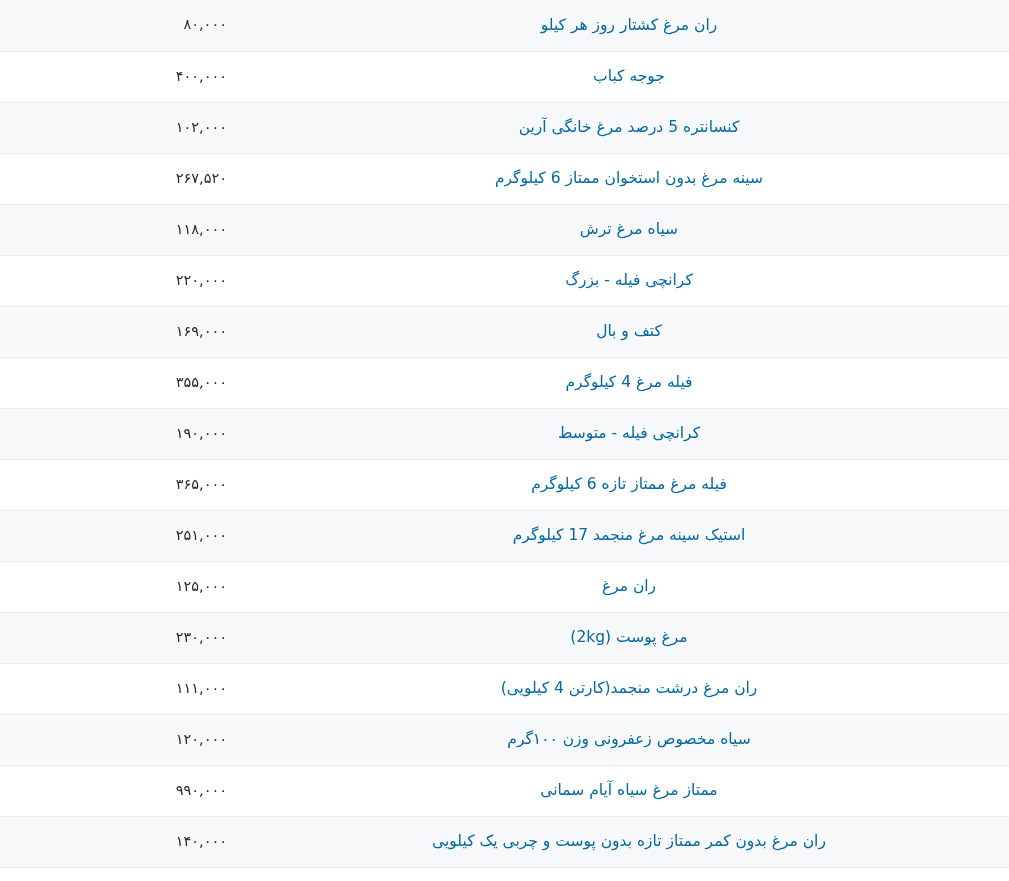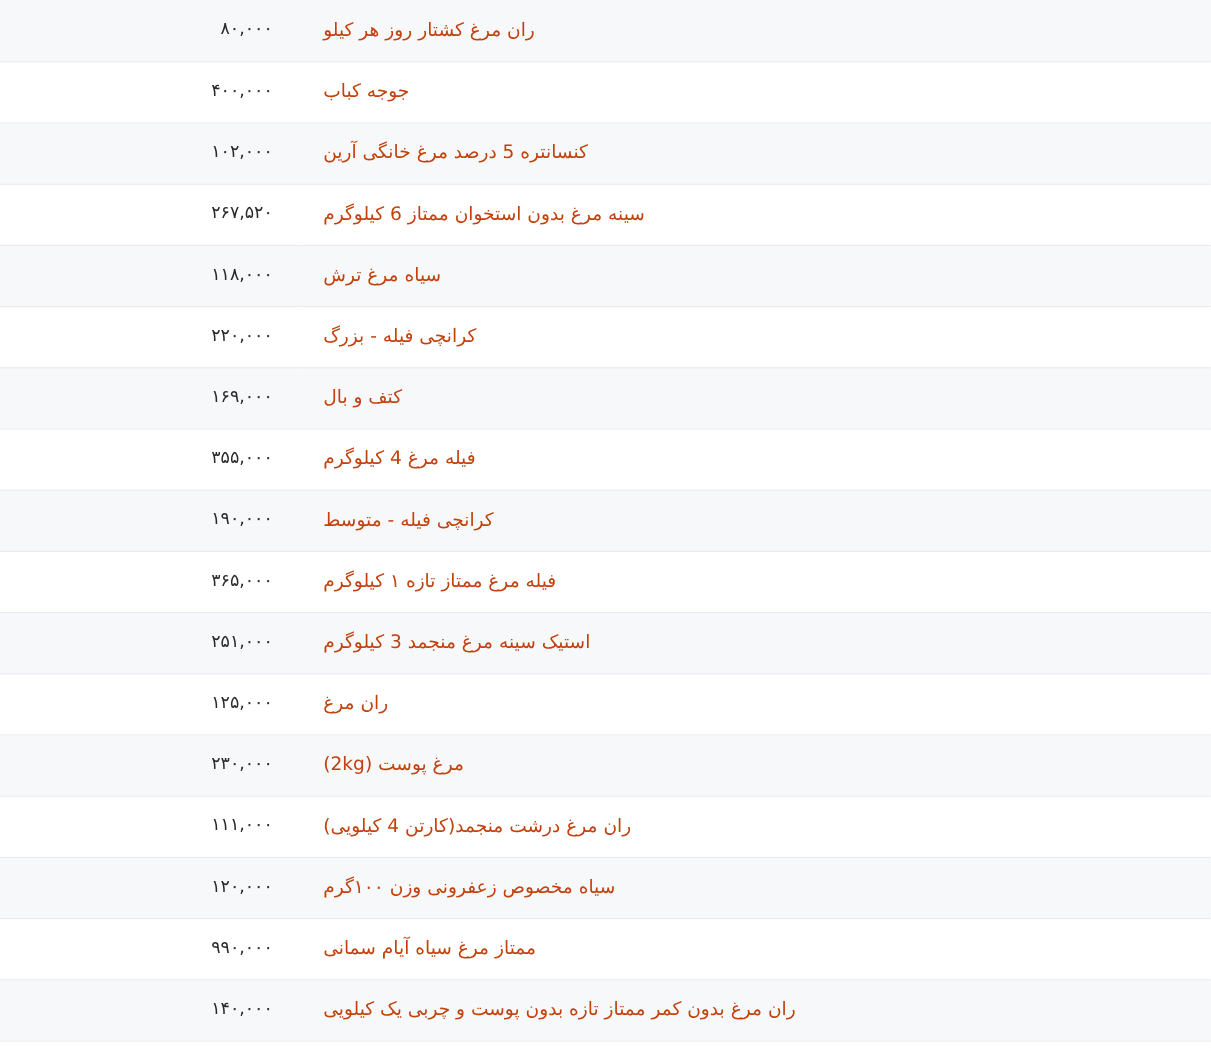"ران مرغ کشتار روز هر" td.cell-name { color: #c2410c -> #0369a1; text-align: left -> center }
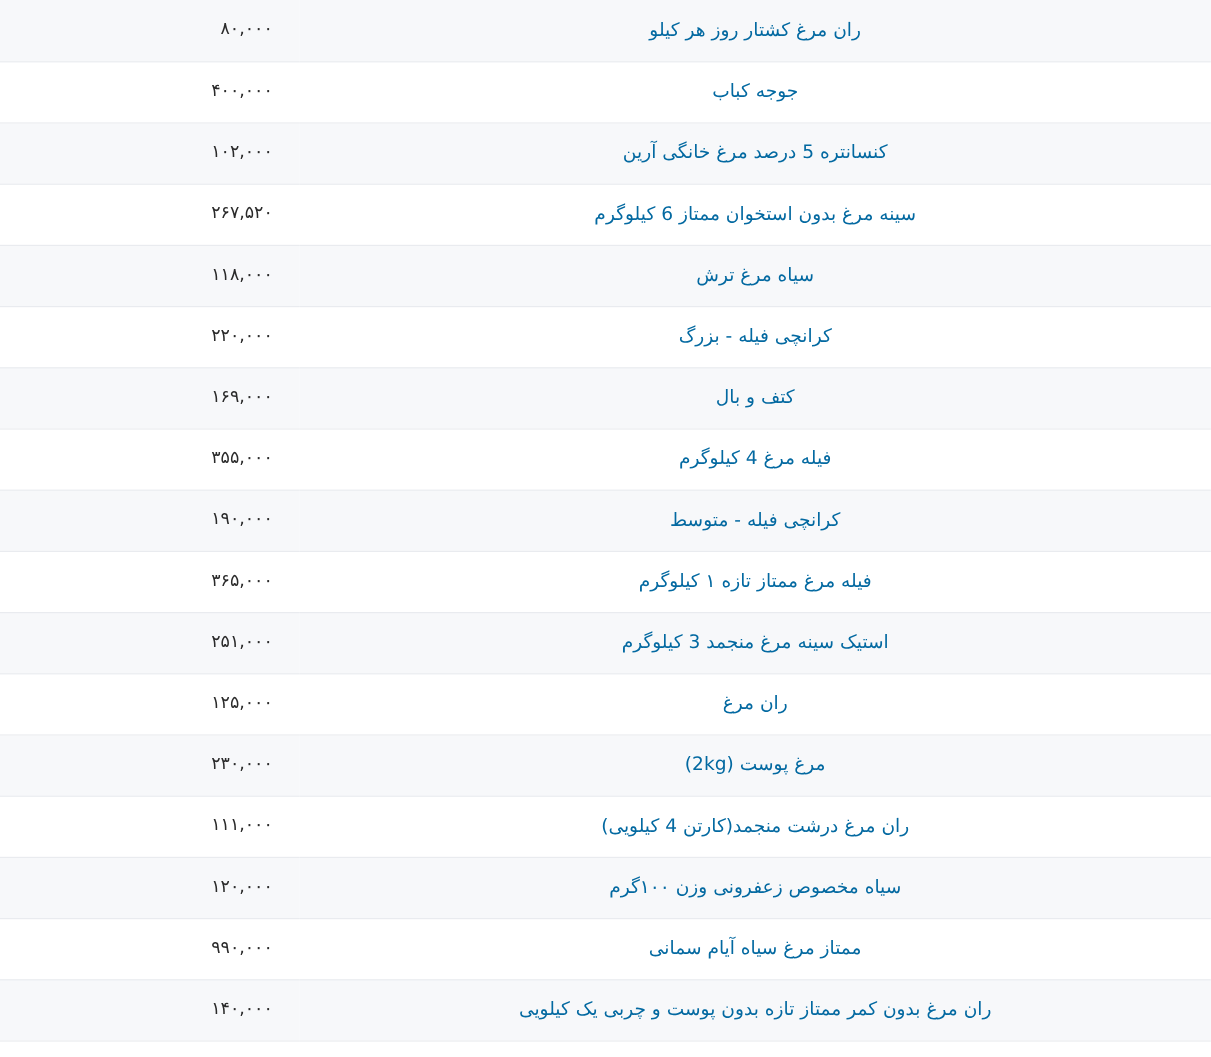"فیله مرغ ممتاز تازه ۱" td.cell-name { text: ۱ -> 6 }
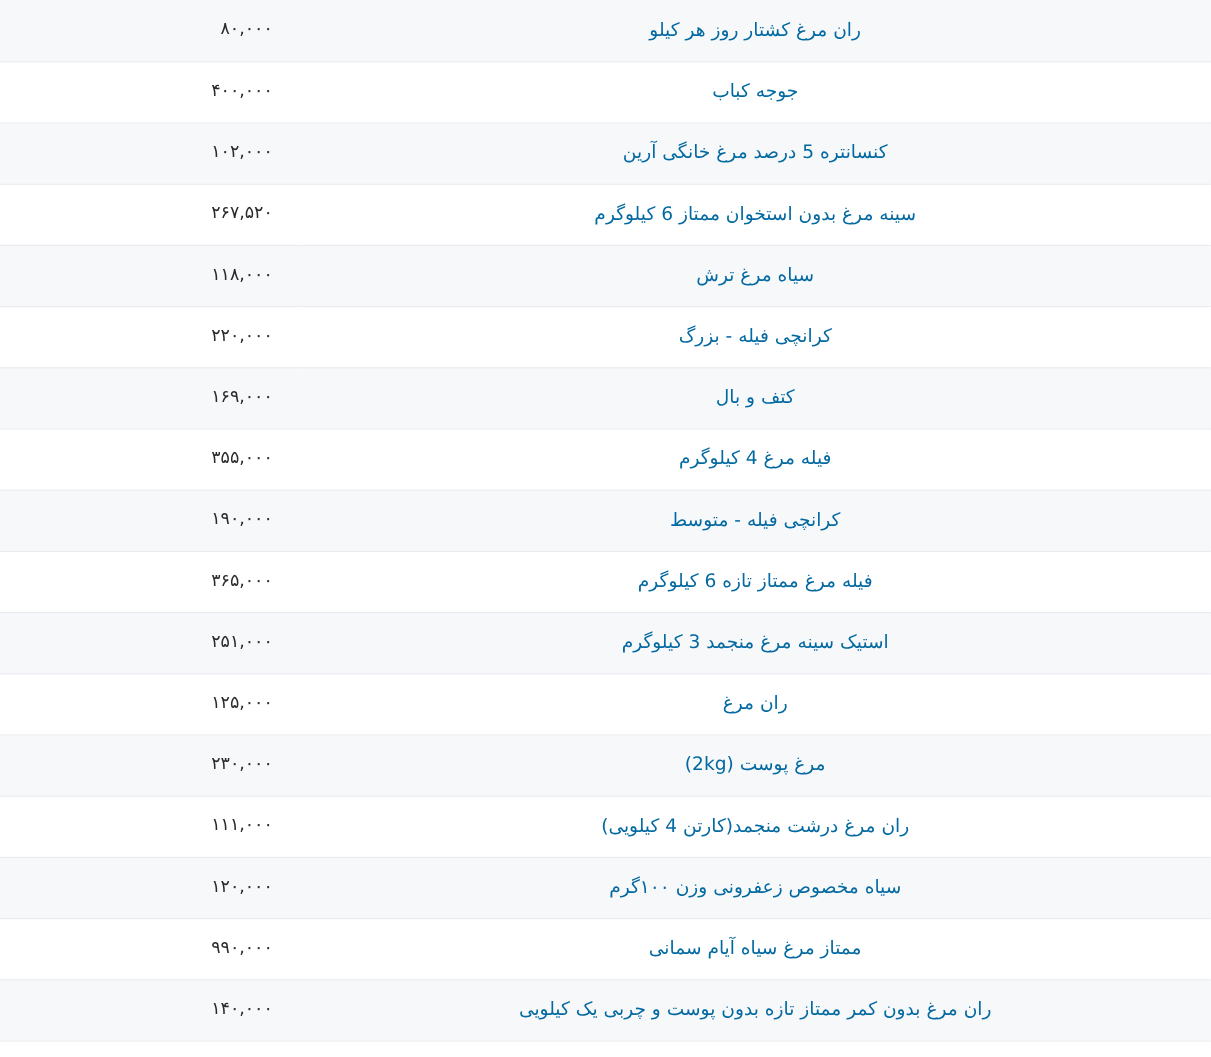"استیک سینه مرغ منجمد 3" td.cell-name { text: 3 -> 17 }
